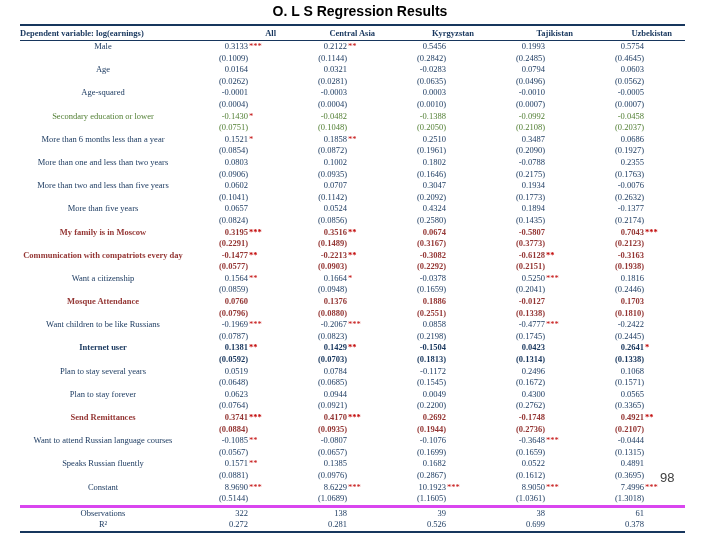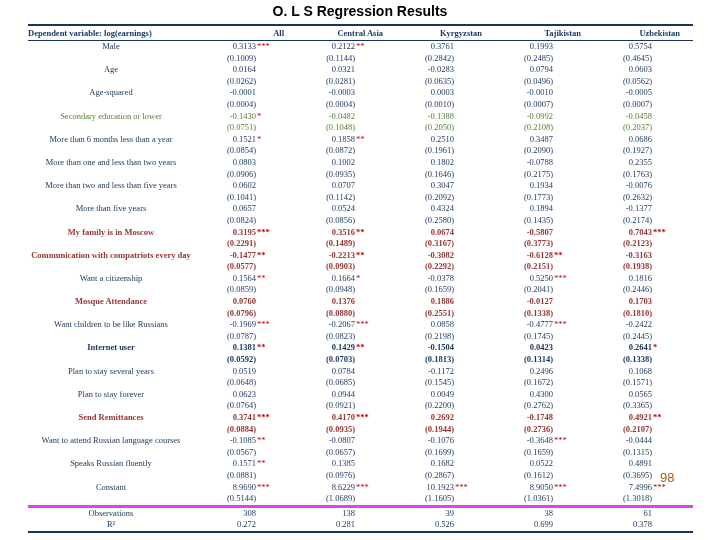"Dependent variable: log(earnings)" table.reg { left: 28px -> 20px }
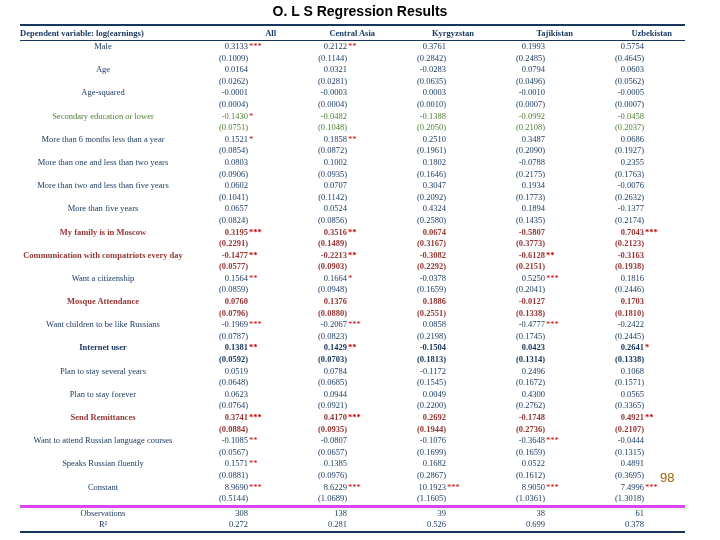"0.3761" span.val { text: 0.3761 -> 0.5456 }
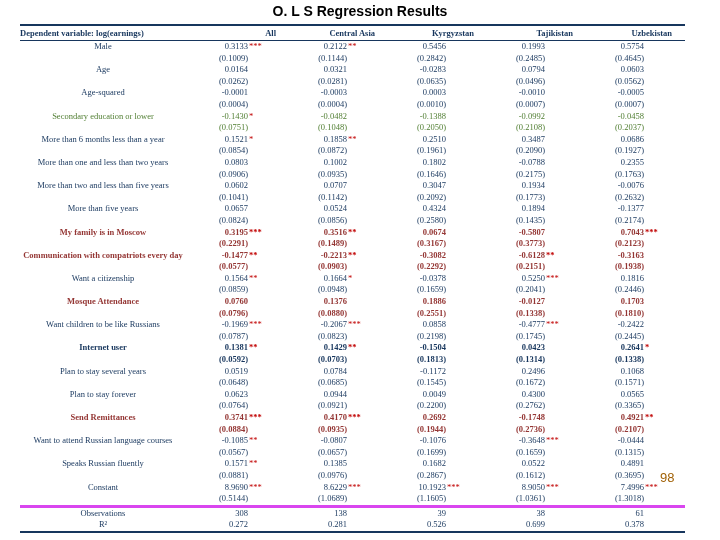"98" .page-num { color: #a16207 -> #404040 }
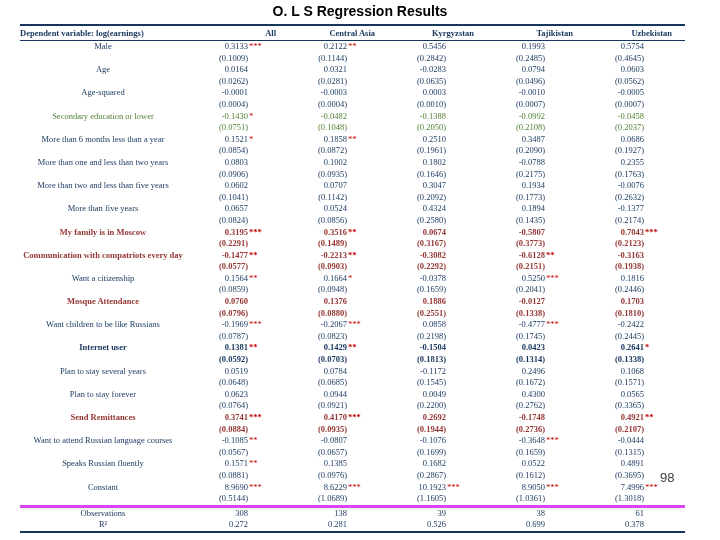"308" span.val { text: 308 -> 322 }
